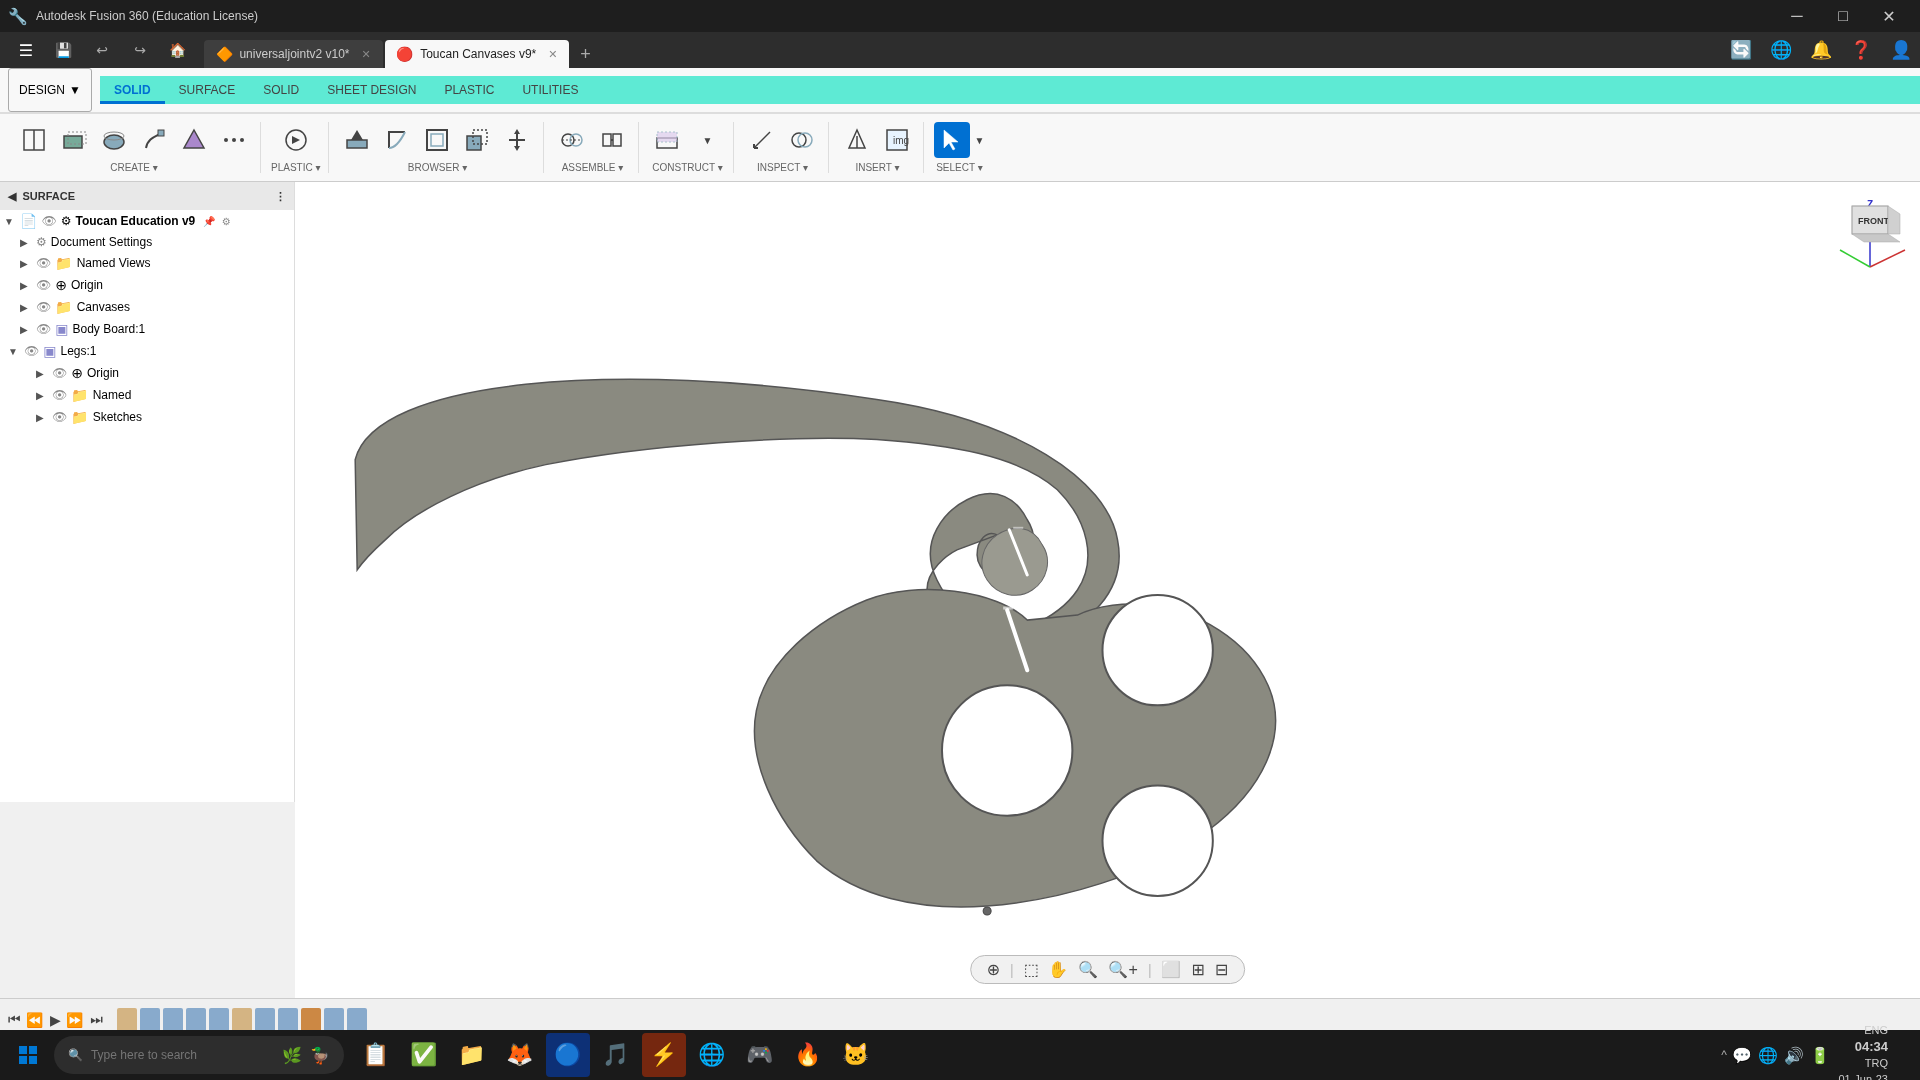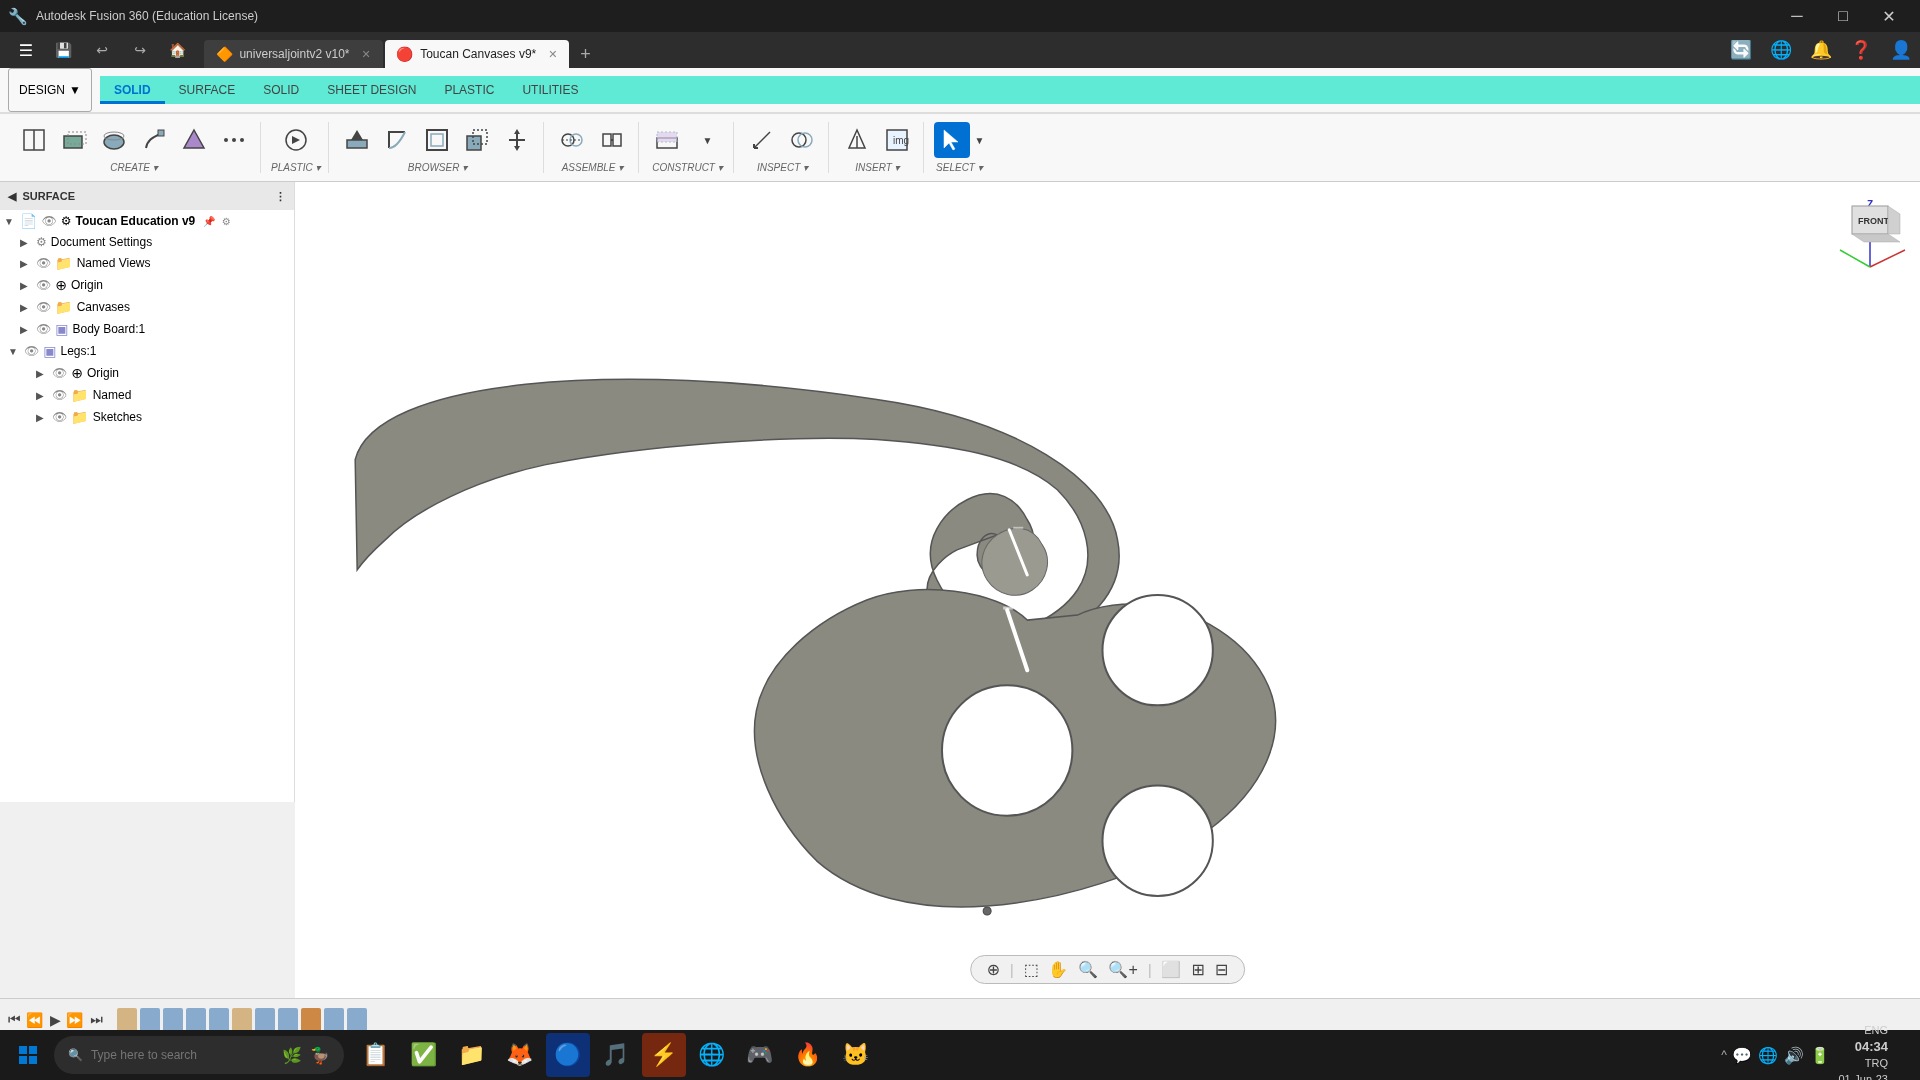"CREATE ▾" .toolbar-group-label { font-style: italic -> none }
